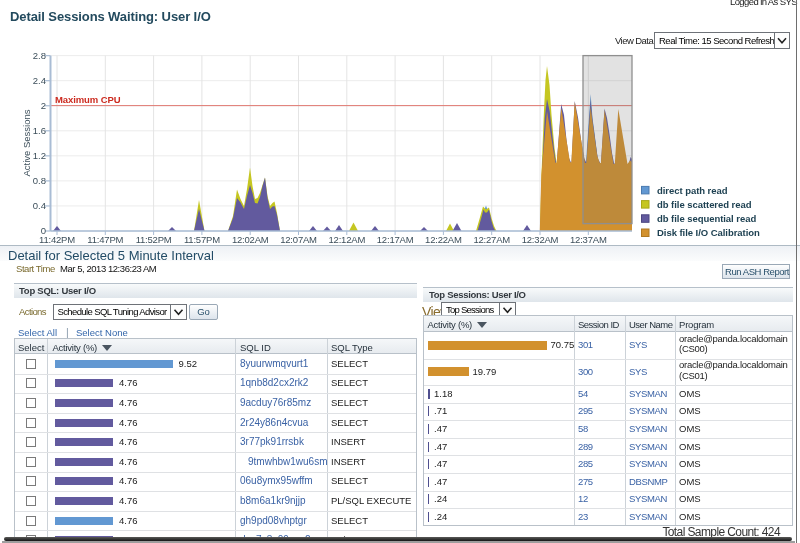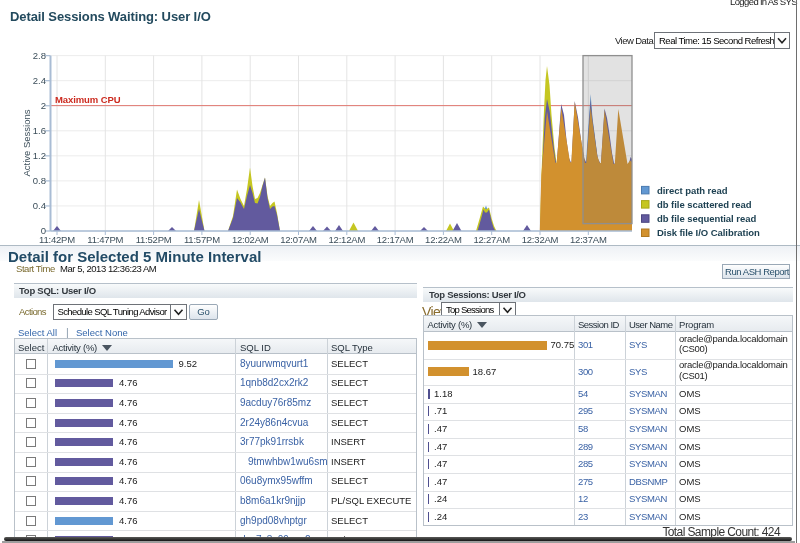"Detail for Selected 5 Minute" div { font-size: 15px -> 13px; font-weight: bold -> normal }
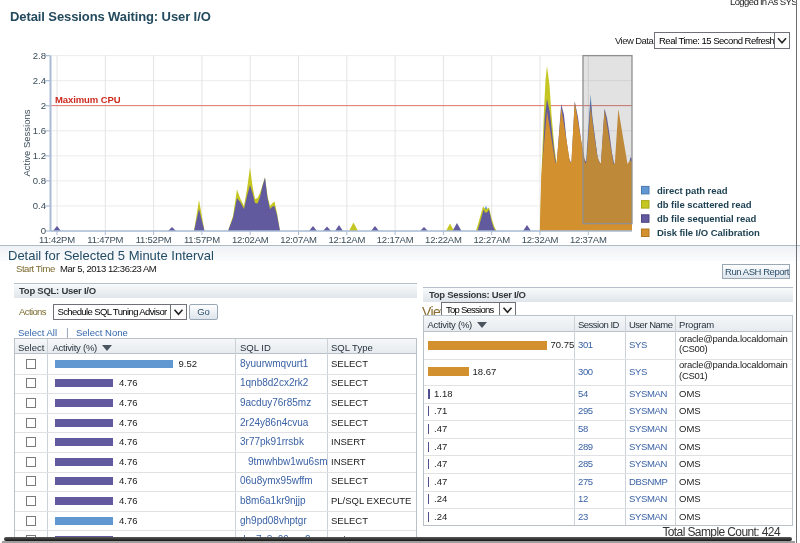"18.67" div { text: 18.67 -> 19.79 }
